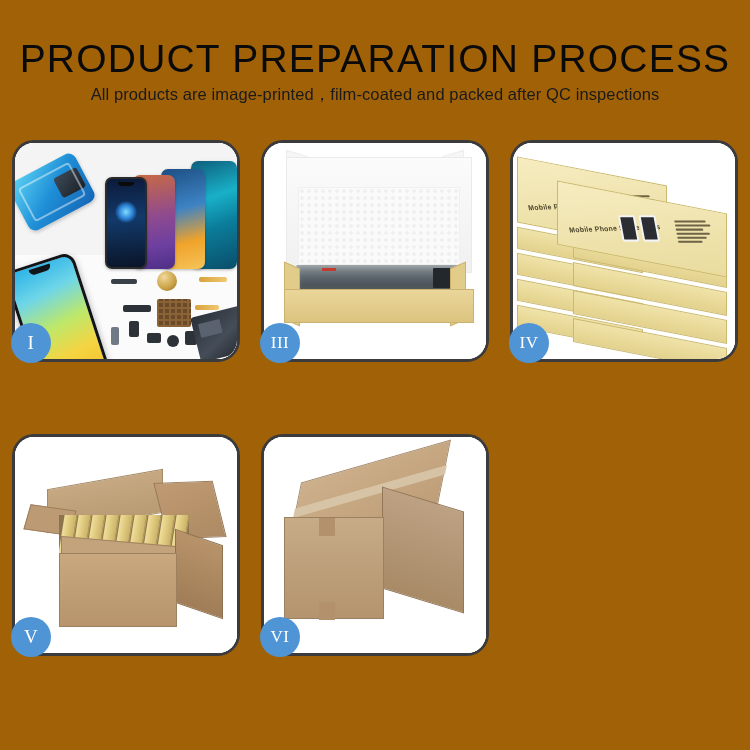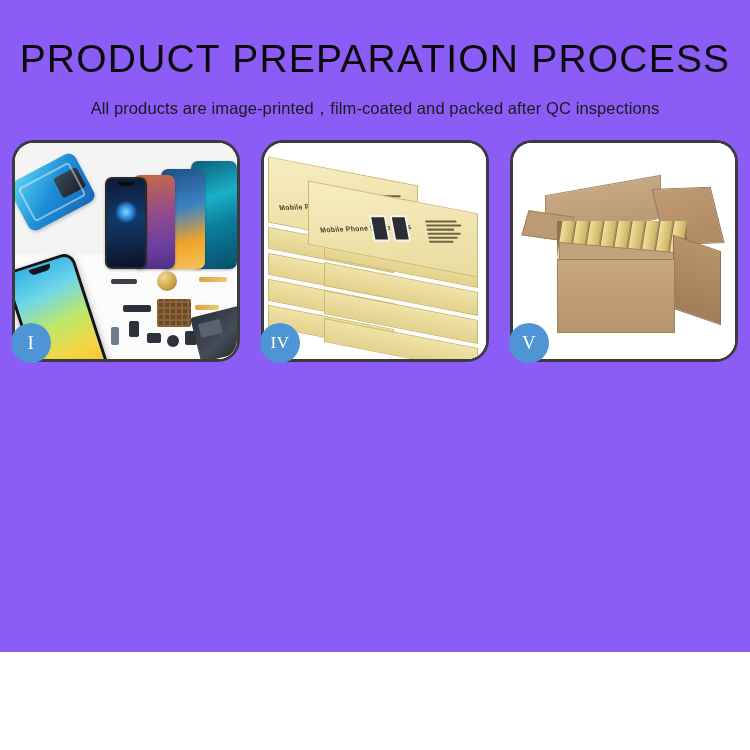"PRODUCT PREPARATION PROCESS" .page { background: #8b5cf6 -> #a16207; height: 652px -> 750px }
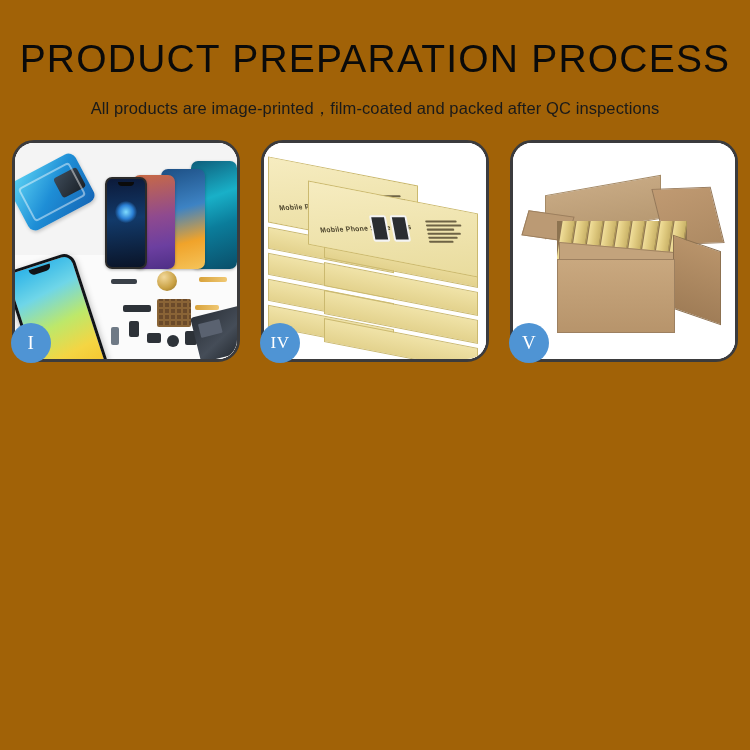"All products are" .subtitle { margin-top: 16px -> 2px }
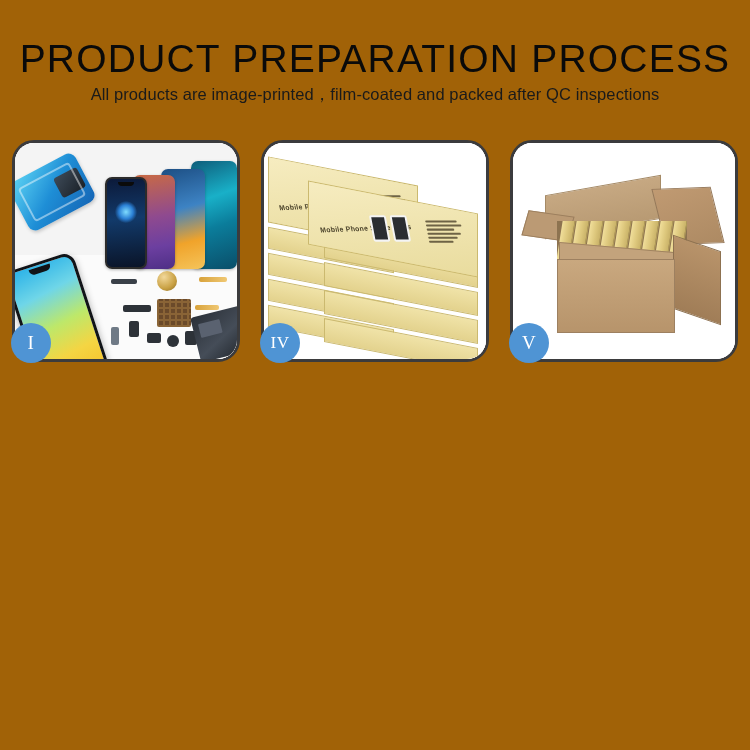"III" div.panel { html: none -> <div> <div> <div> <div></div> <div></div> <div></div> <div></div> <div> <div></div> </div> <div></div> <div></div> <div></div> </div> </div> <div>III</div> </div> }
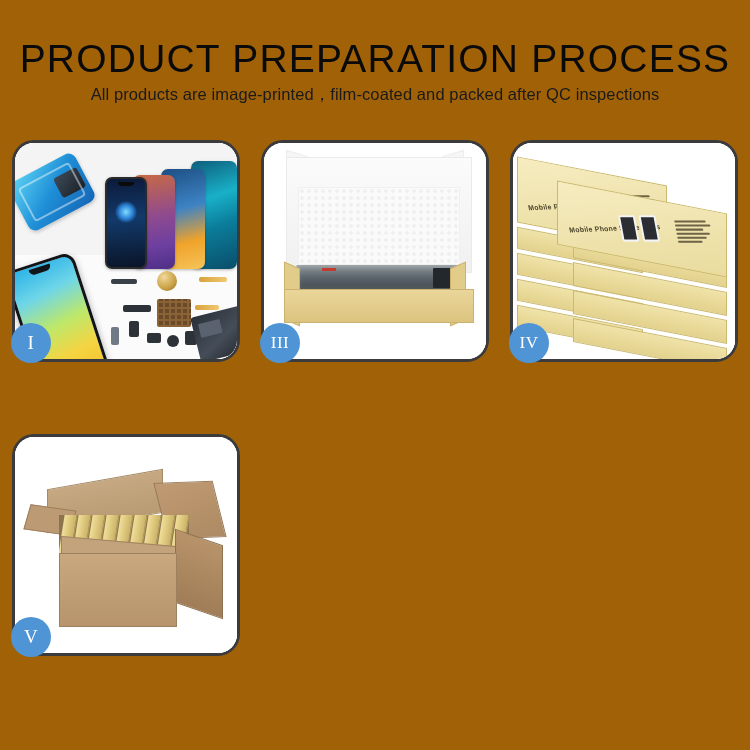"VI" div.panel { html: none -> <div> <div> <div> <div></div> <div></div> <div></div> <div> <div></div> <div></div> </div> </div> </div> <div>VI</div> </div> }
